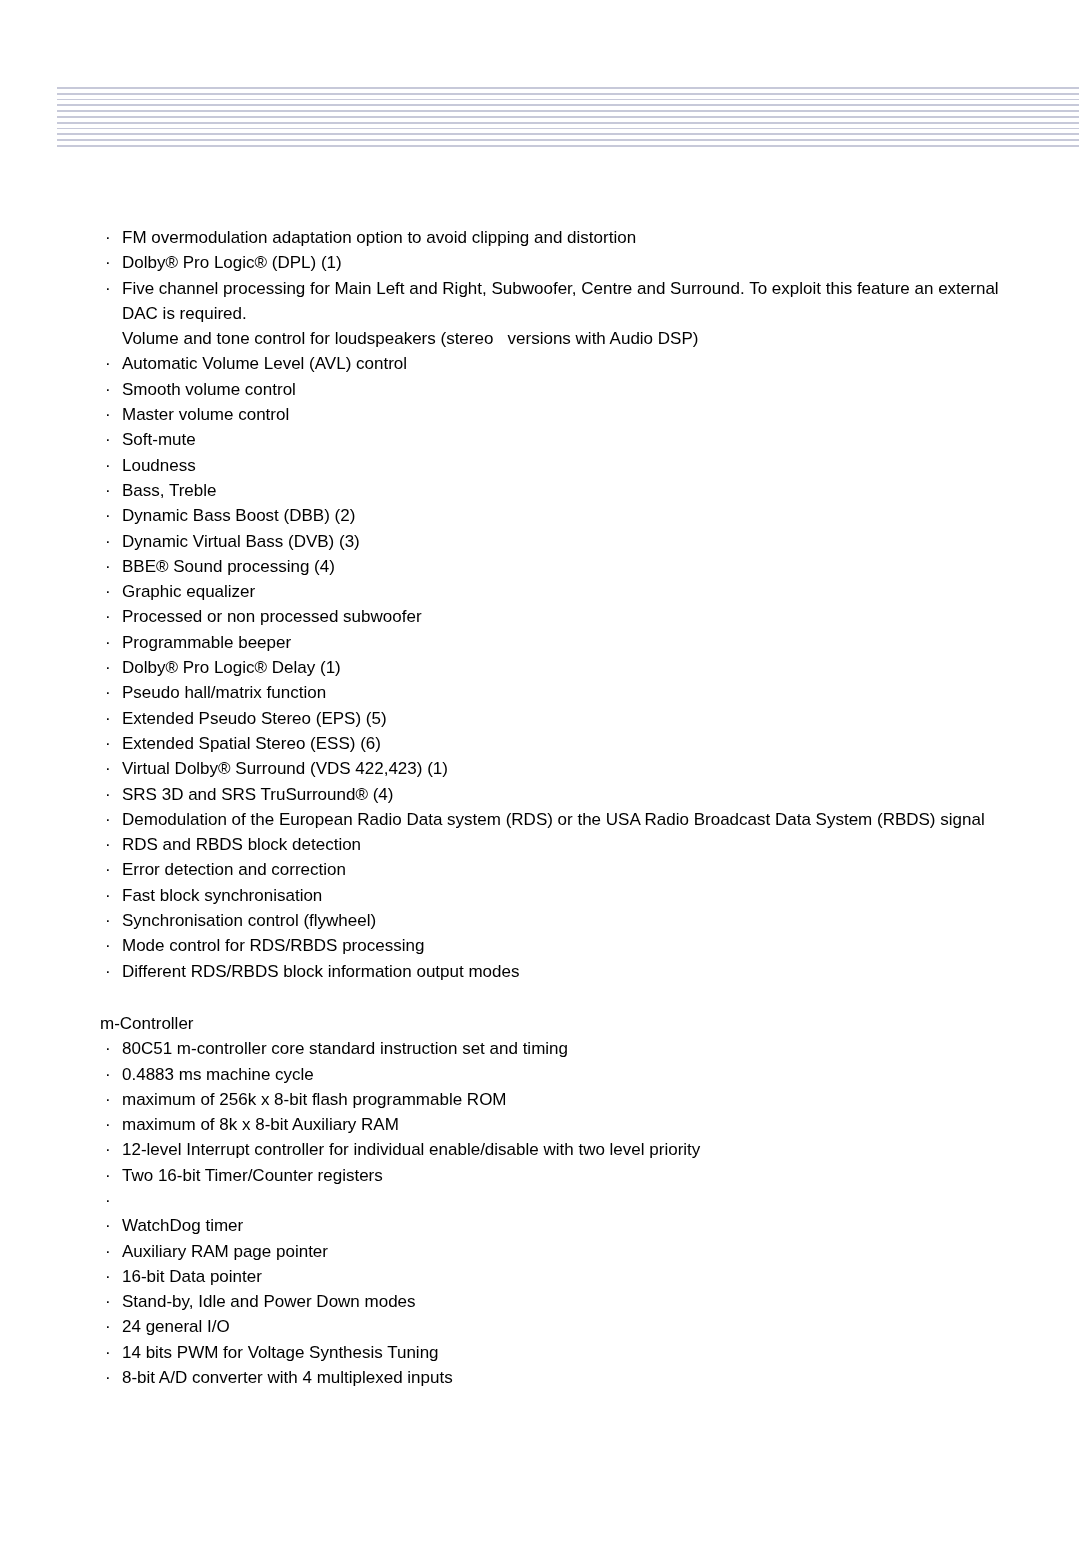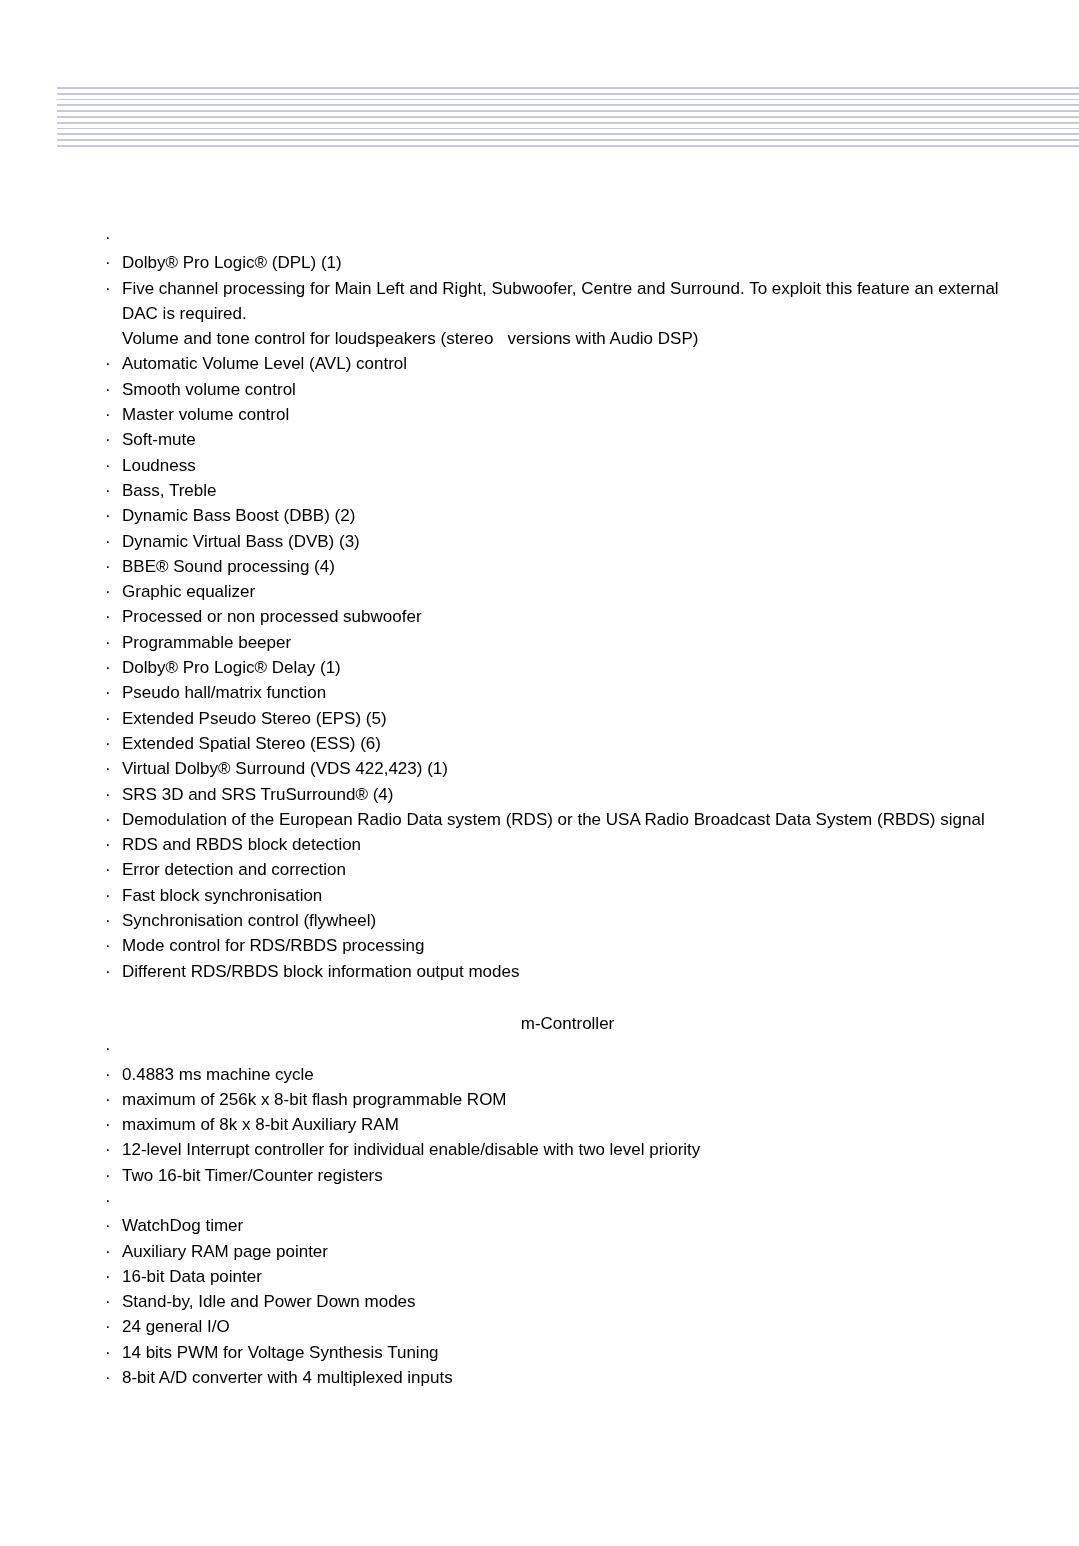"FM overmodulation adaptation option to" span.txt { html: none -> <span>FM overmodulation adaptation option to avoid clipping and distortion</span> }
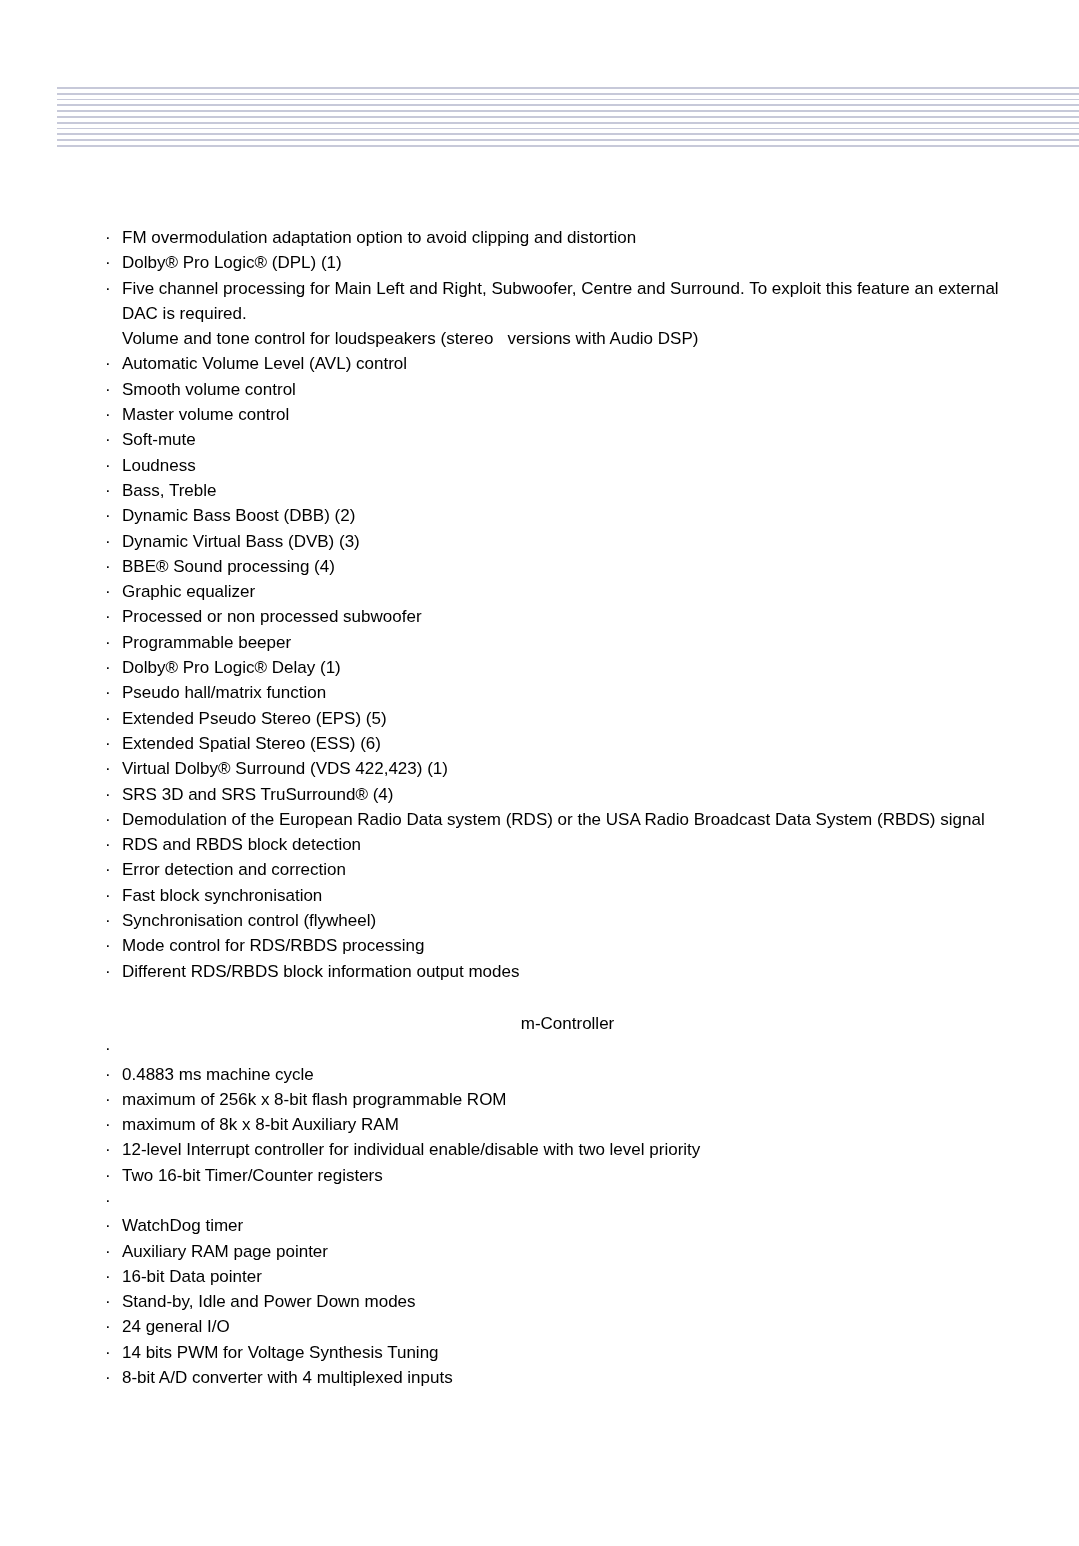"m-Controller" .item.section { text-align: center -> none }
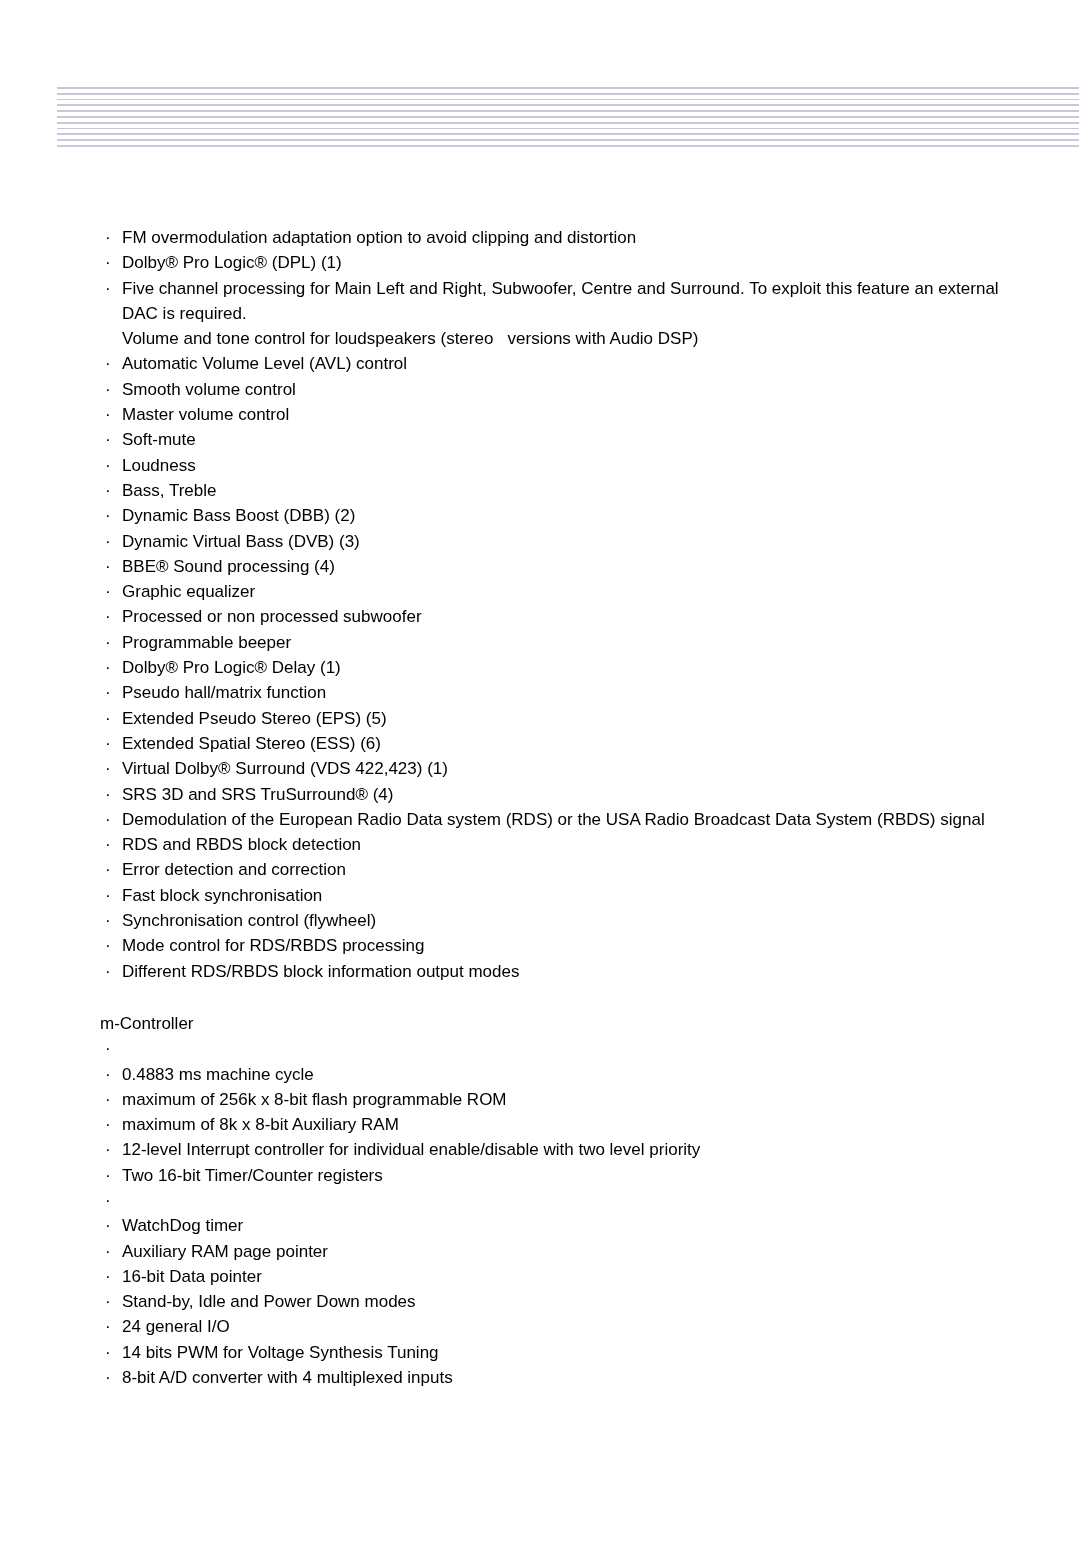"80C51 m-controller core standard" span.txt { html: none -> <span>80C51 m-controller core standard instruction set and timing</span> }
